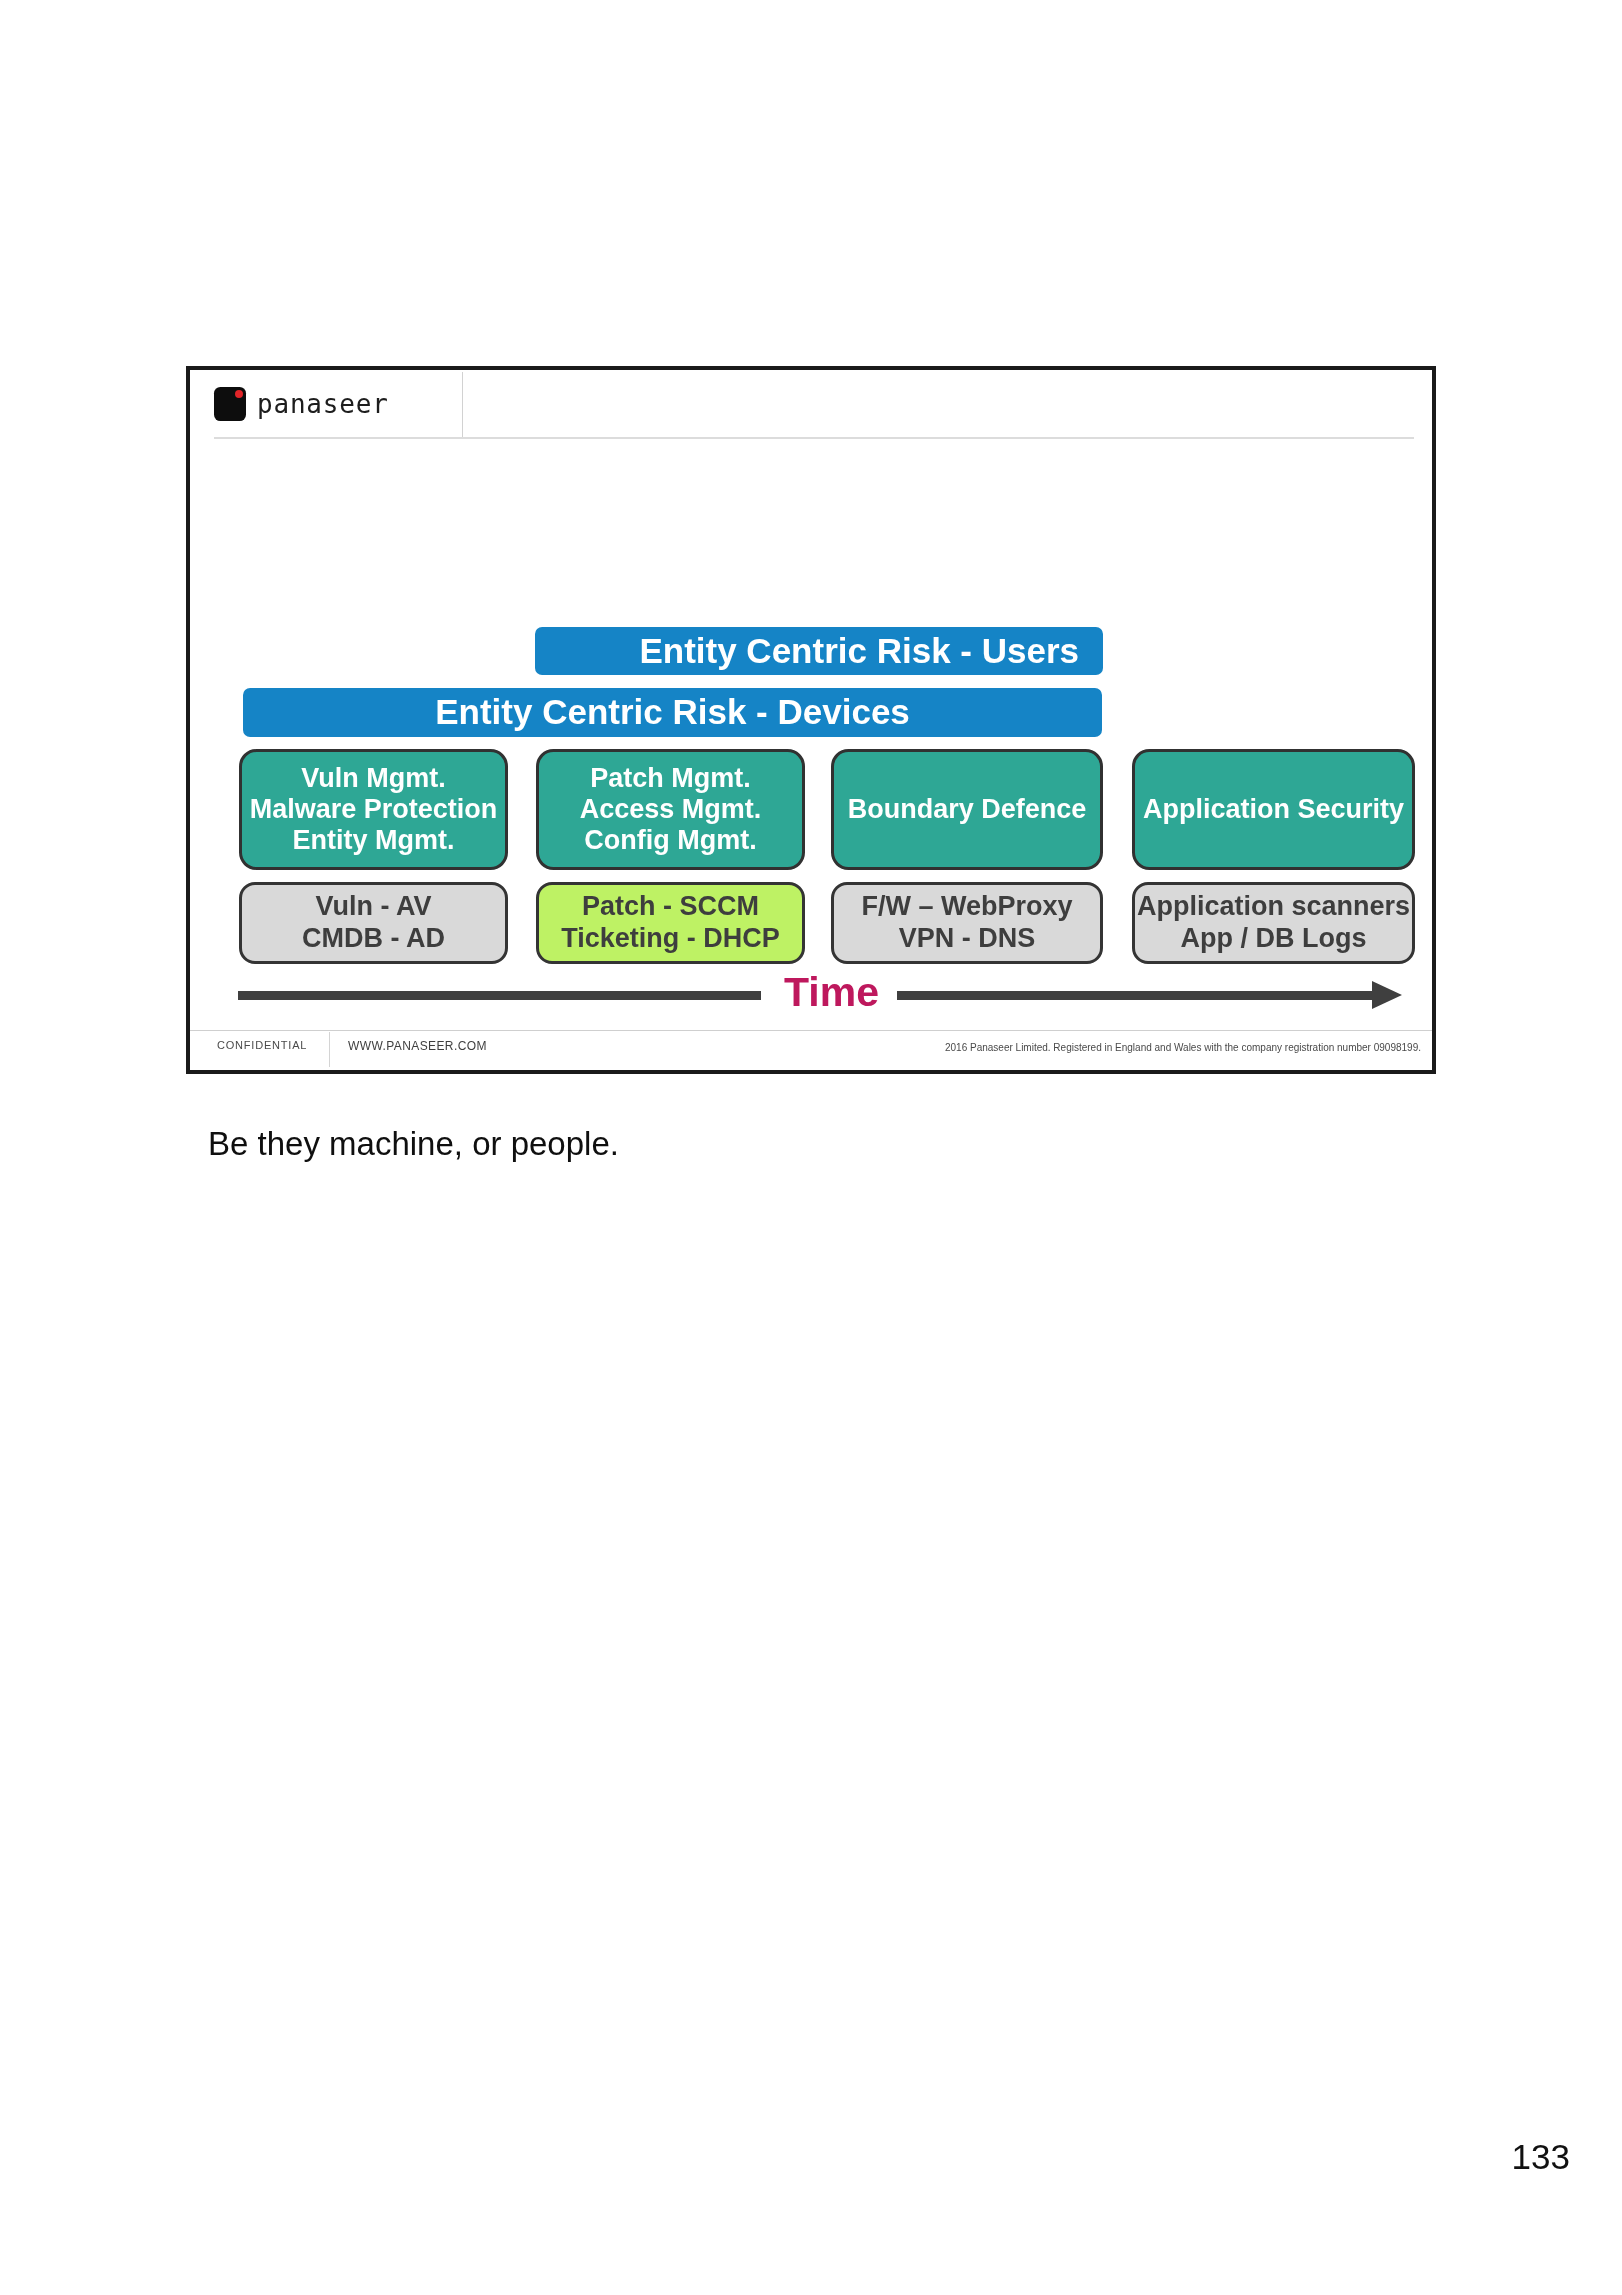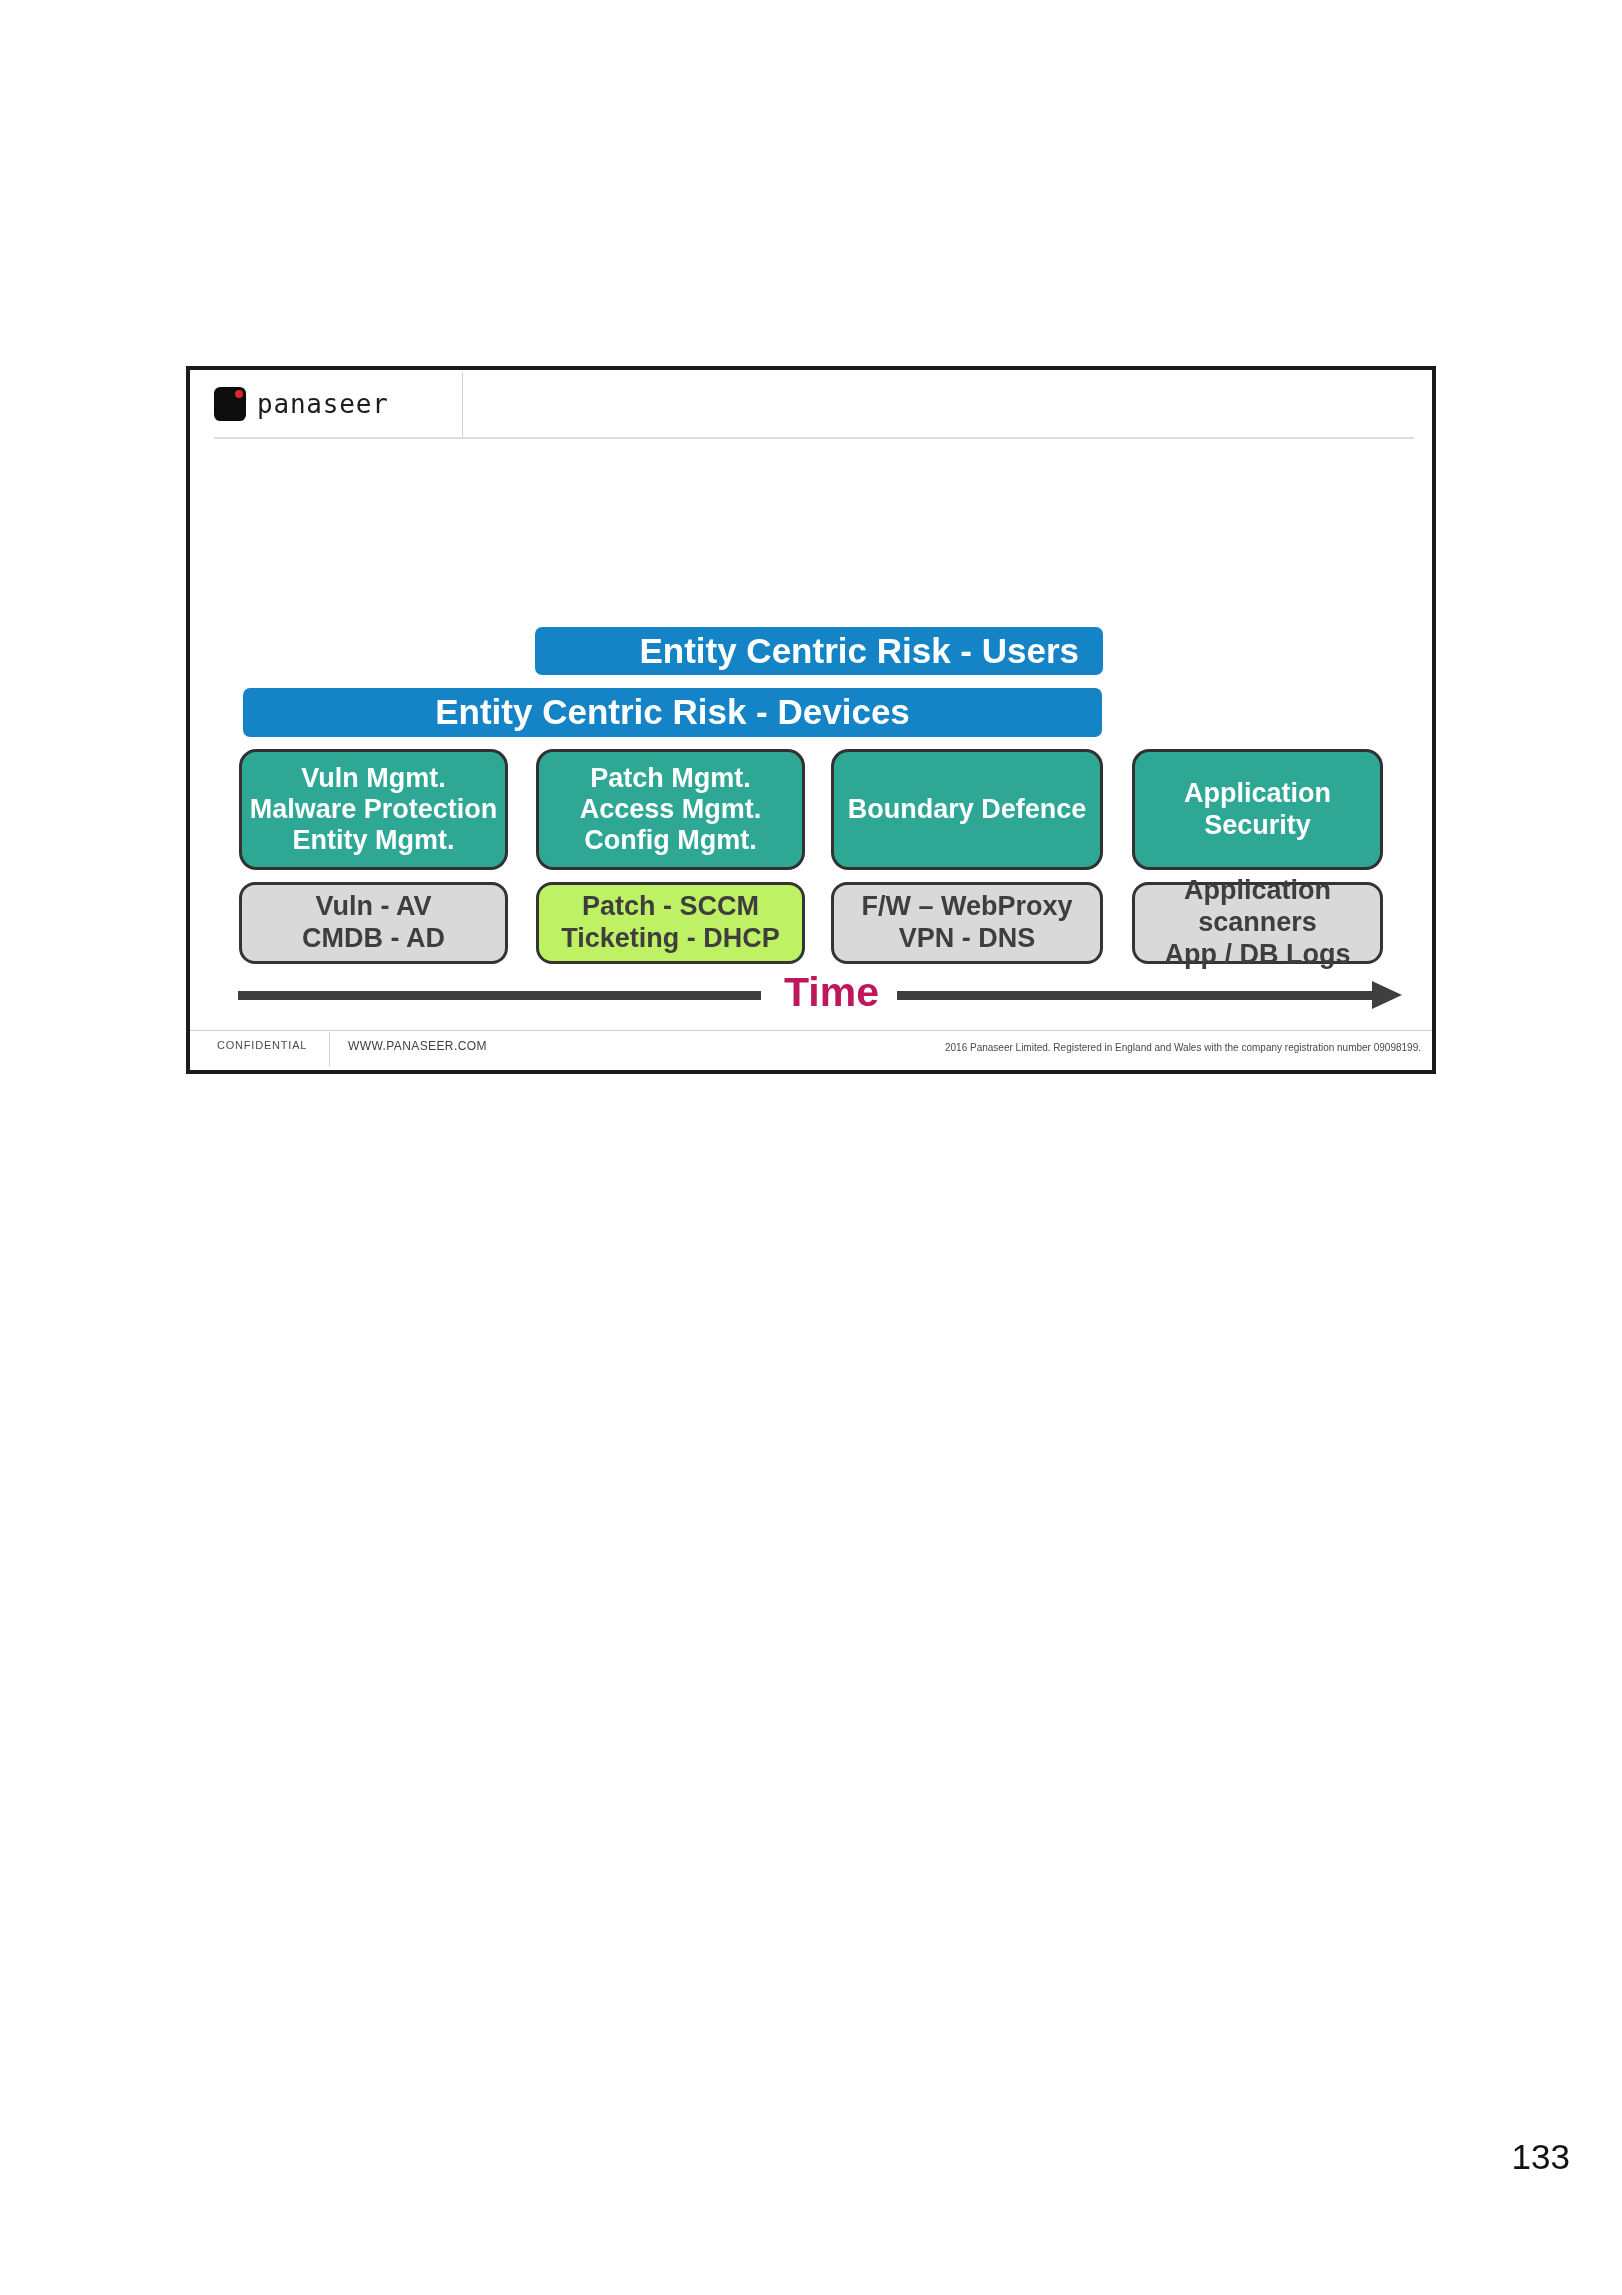"Application Security" .col4 { width: 251px -> 283px }
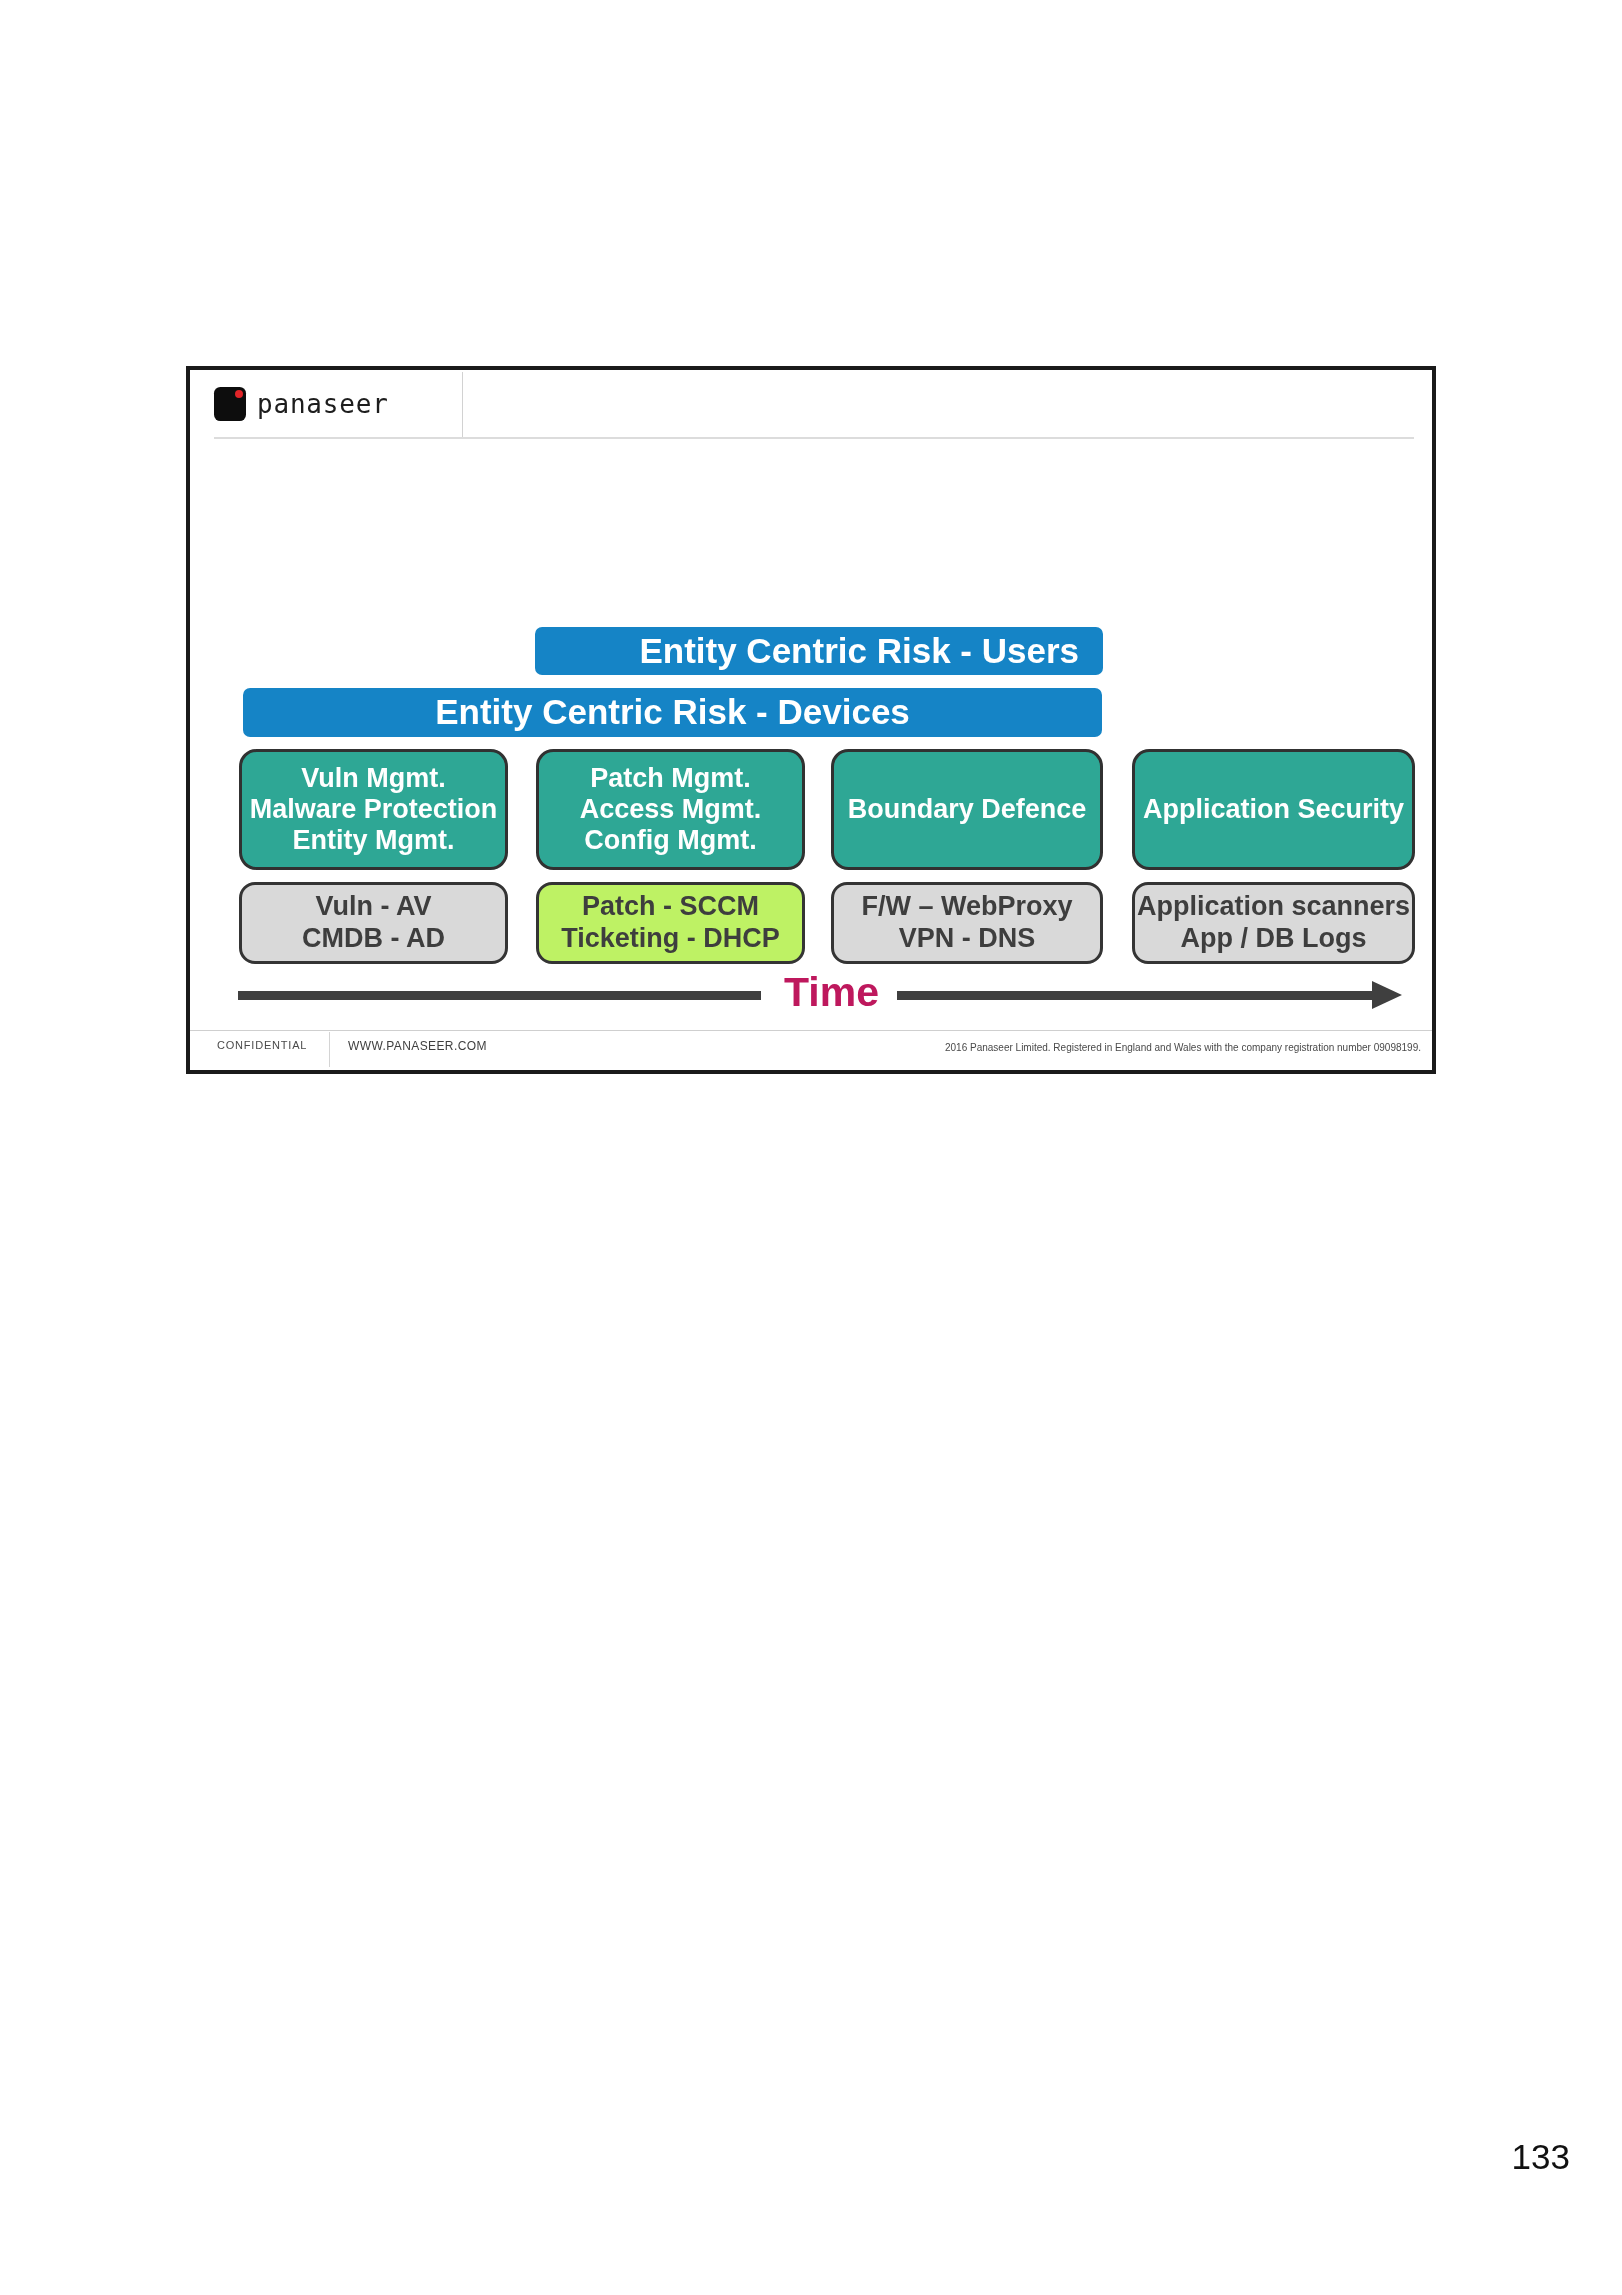"Be they machine, or people." div.caption { html: none -> <div>Be they machine, or people.</div> }
